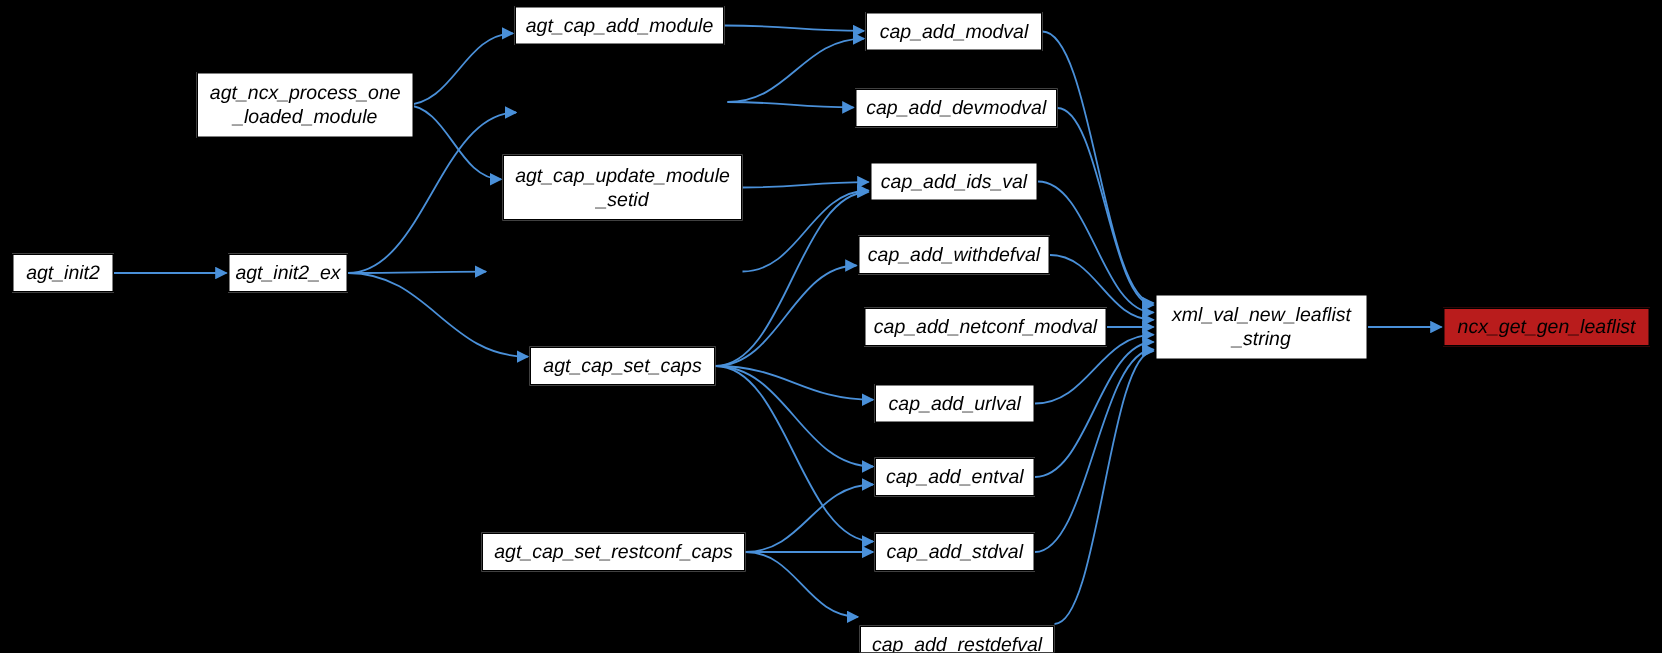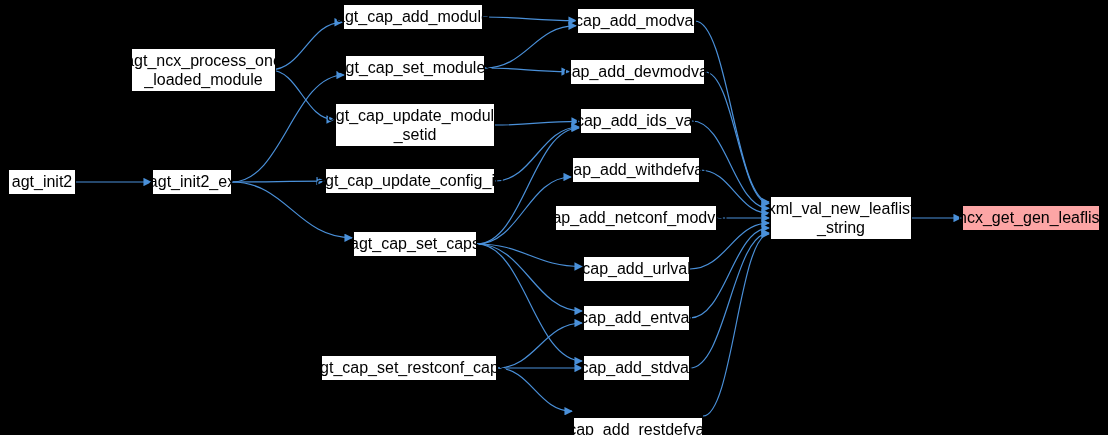"agt_cap_add_module" .node { font-size: 16px -> 13px; font-style: none -> italic }
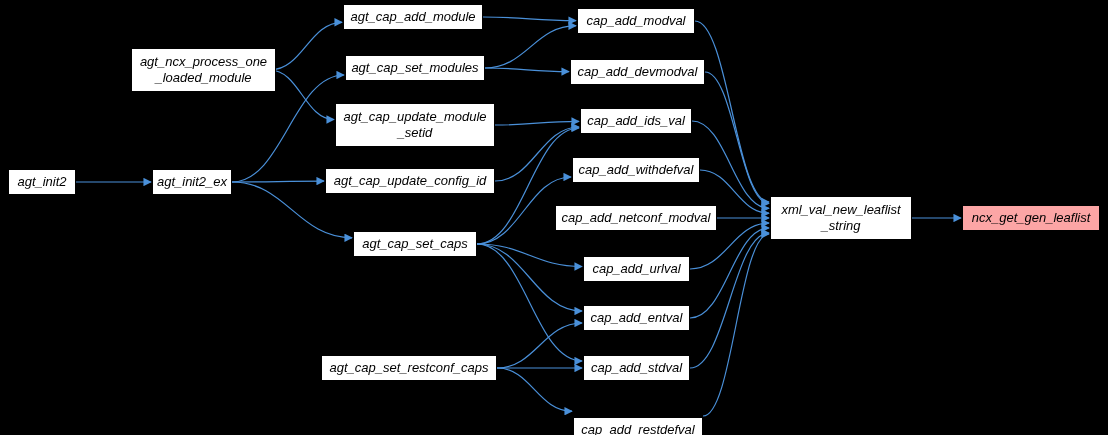"agt_cap_set_modules" div.node { html: <div><span>agt_cap_set_modules</span></div> -> none }
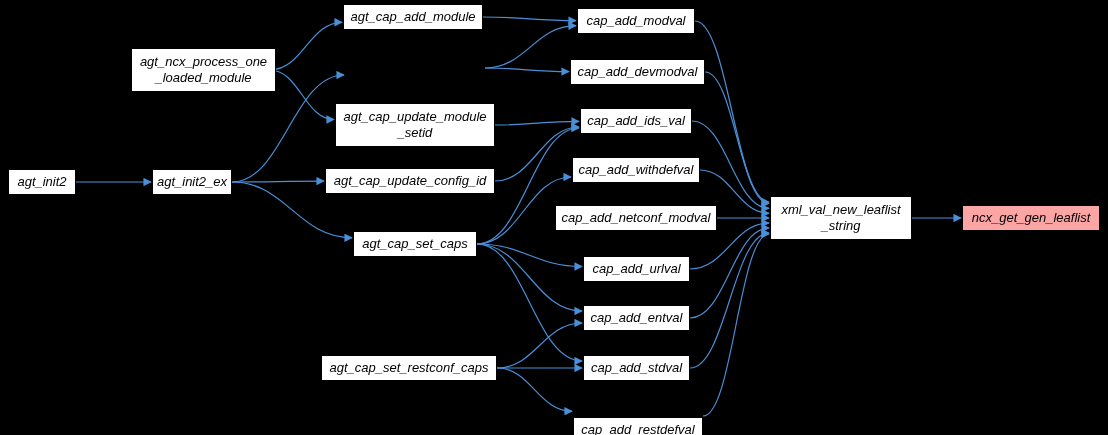"agt_cap_update_config_id" div.node { html: <div><span>agt_cap_update_config_id</span></div> -> none }
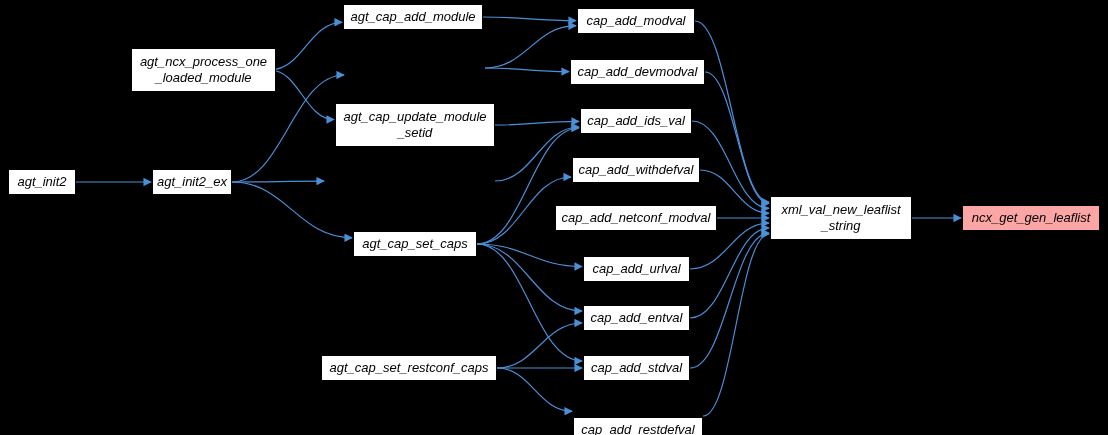"cap_add_netconf_modval" div.node { left: 555px -> 576px }
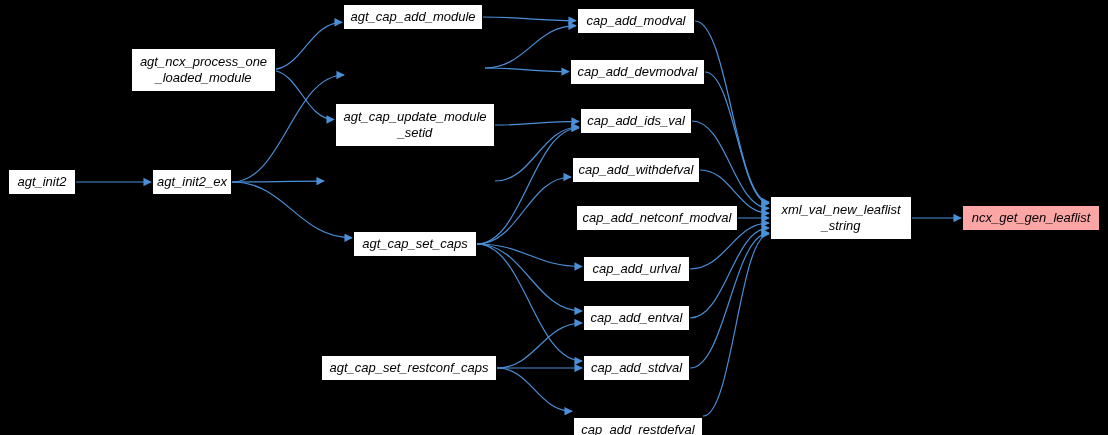"ncx_get_gen_leaflist" .node.highlight { background: #fca5a5 -> #b91c1c }
